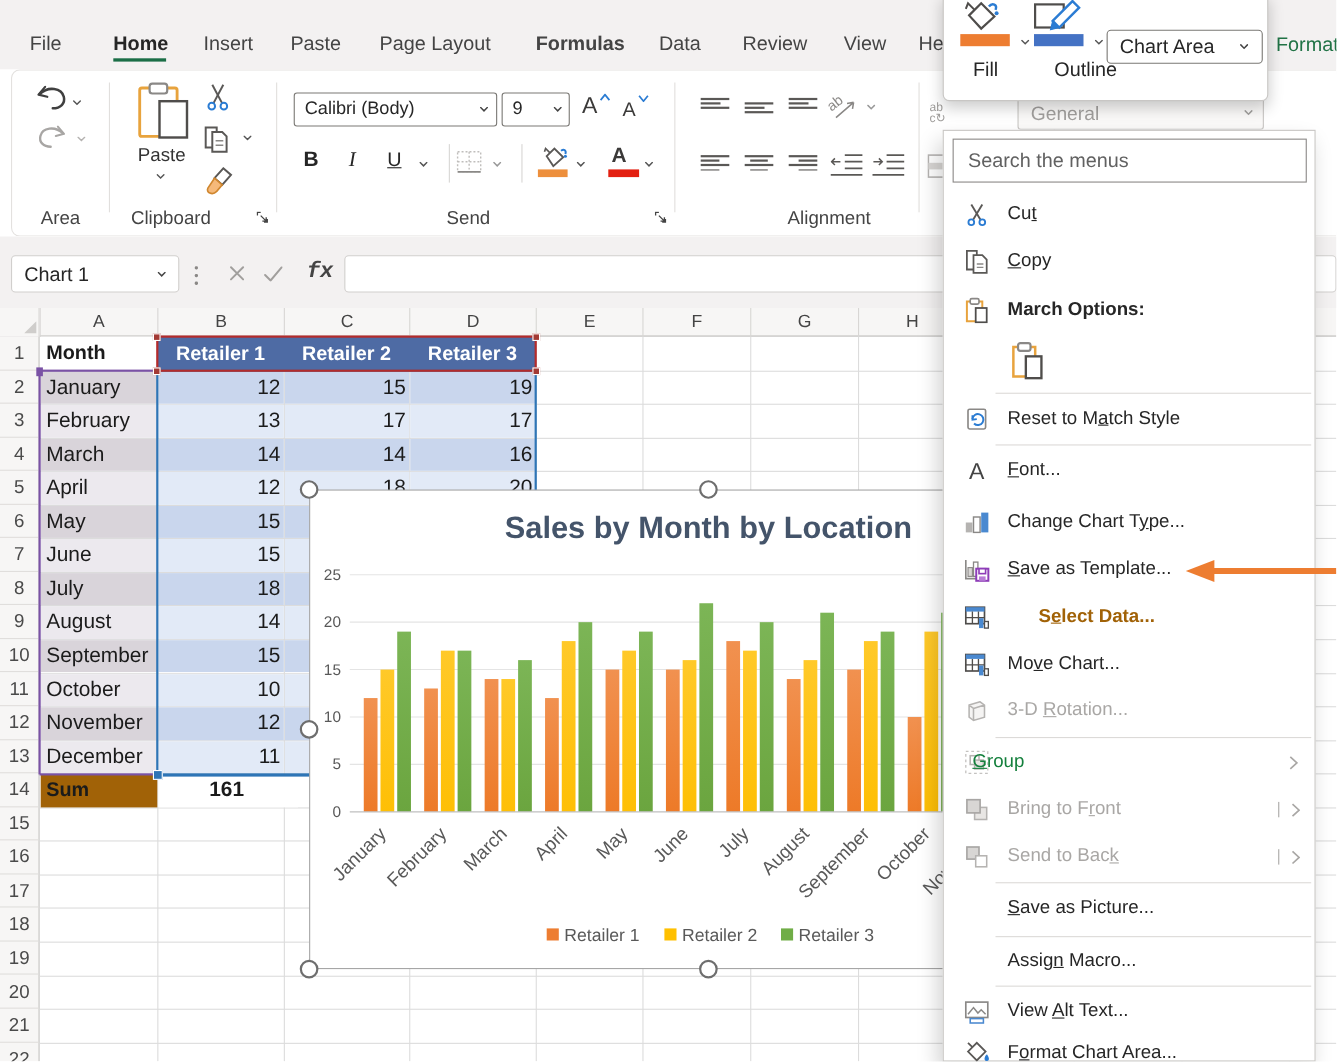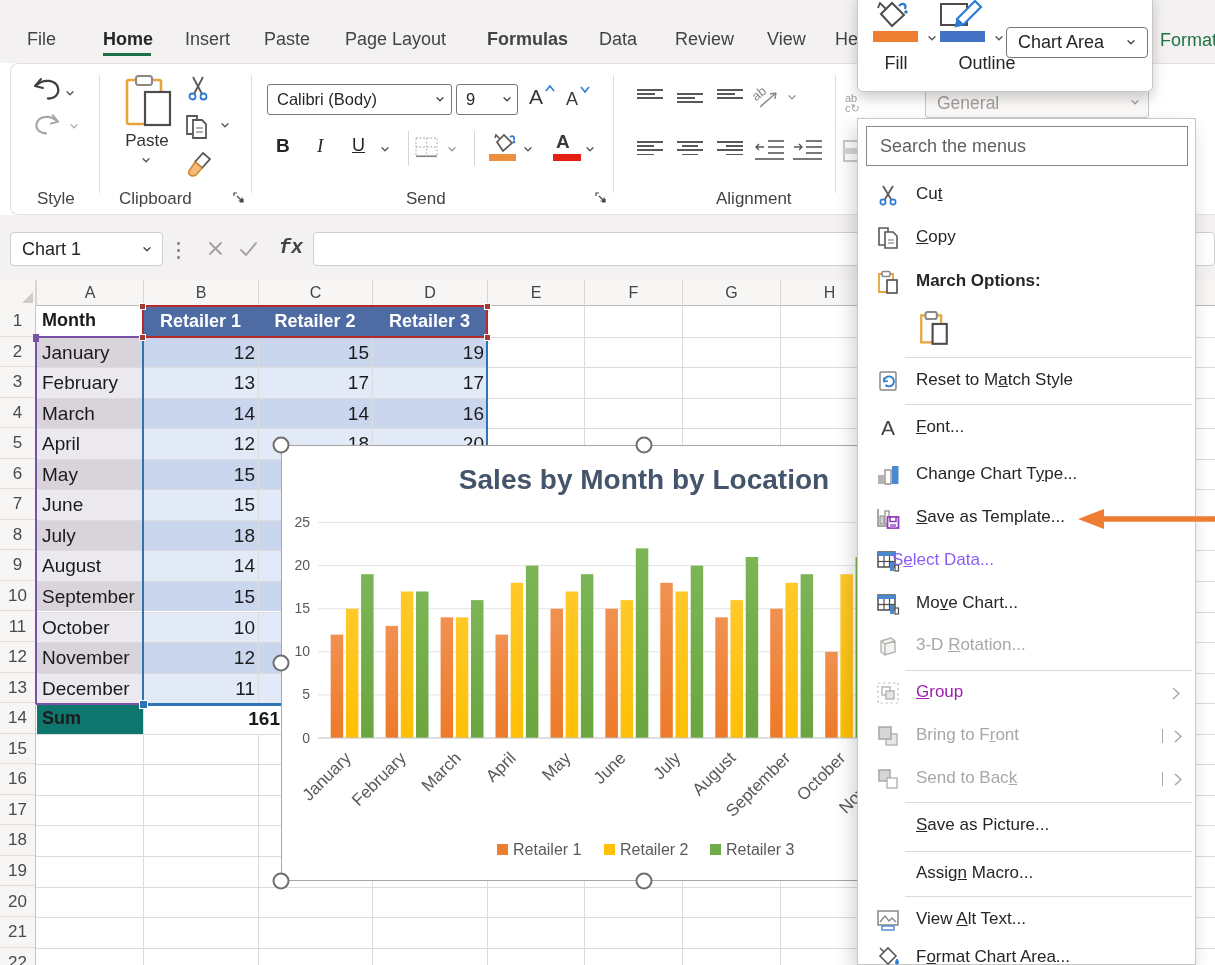"Style" div.abs { text: Style -> Area }
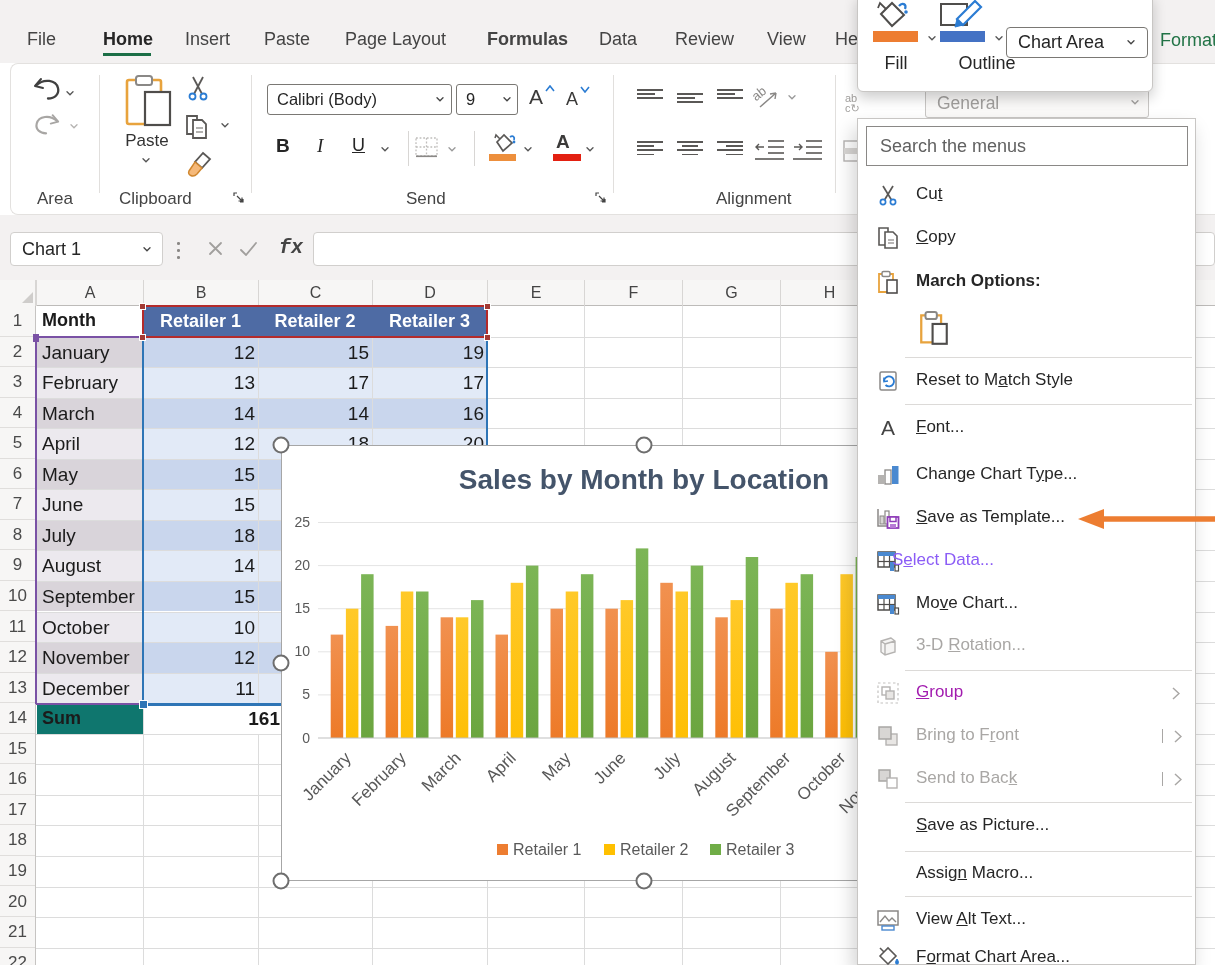"Select Data..." div.abs { color: #8b5cf6 -> #a16207; font-weight: 400 -> 700; left: 892px -> 944px }
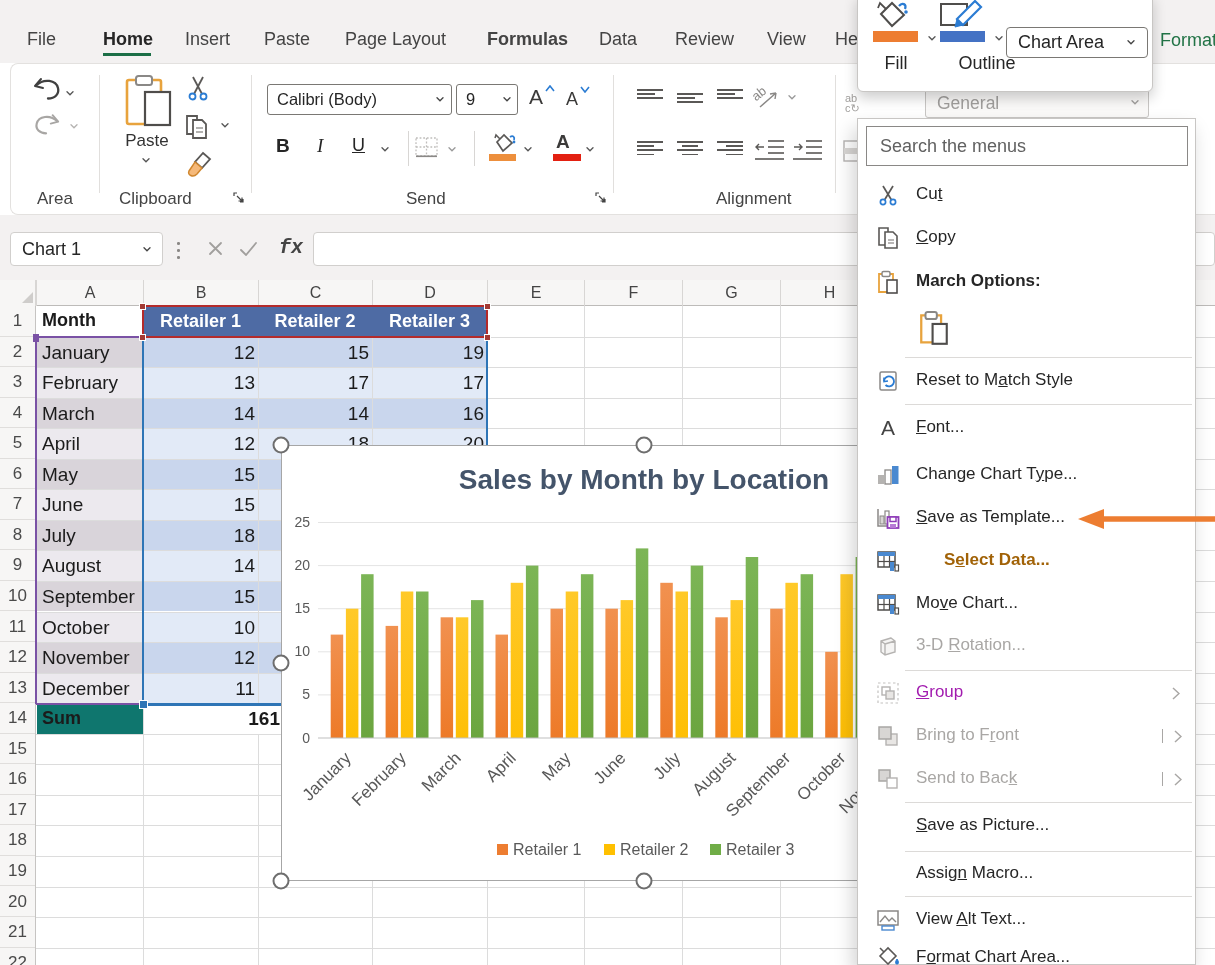"Group" div.abs { color: #a21caf -> #15803d; left: 916px -> 884px }
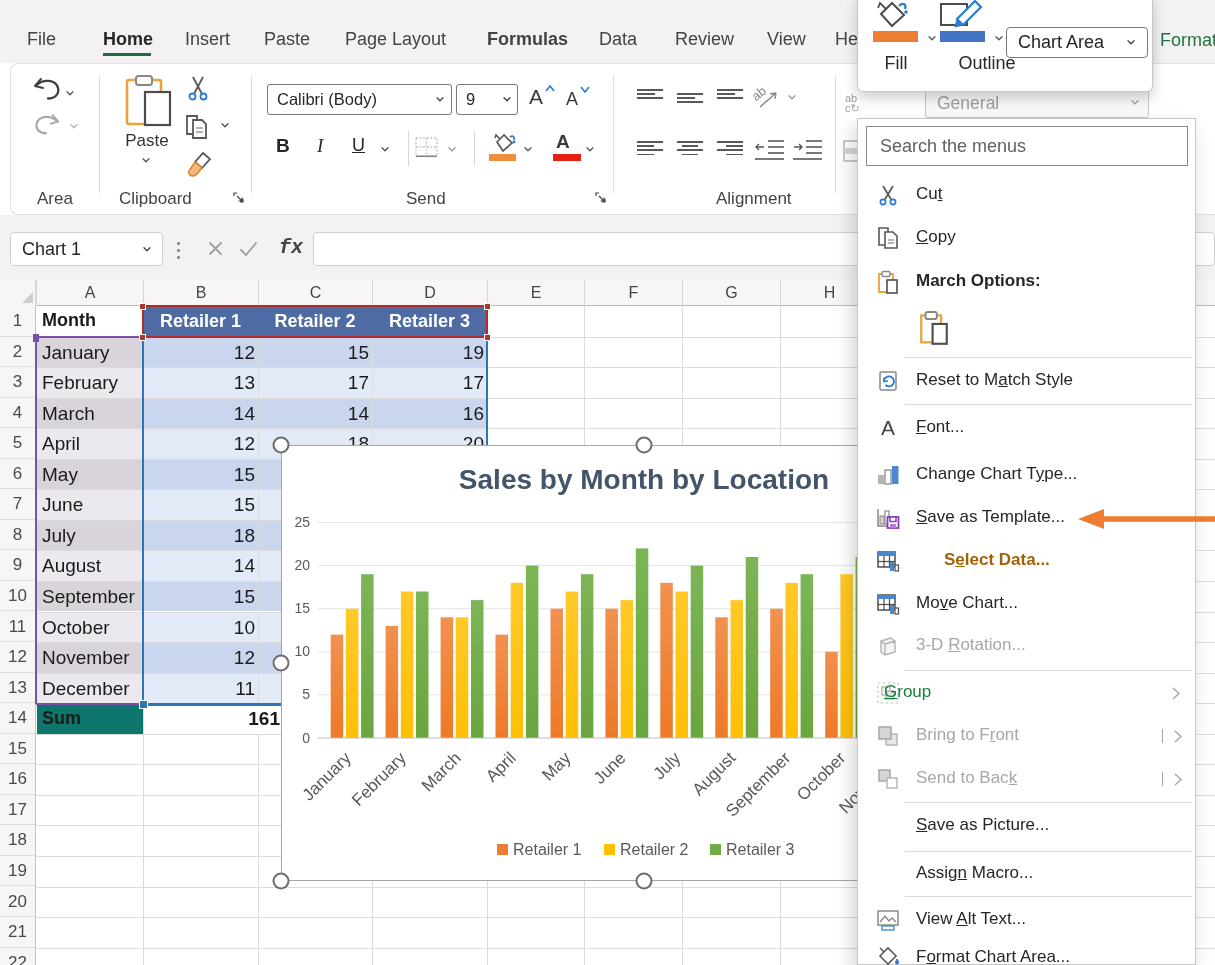"Sum" div.abs { background: #0f766e -> #a16207 }
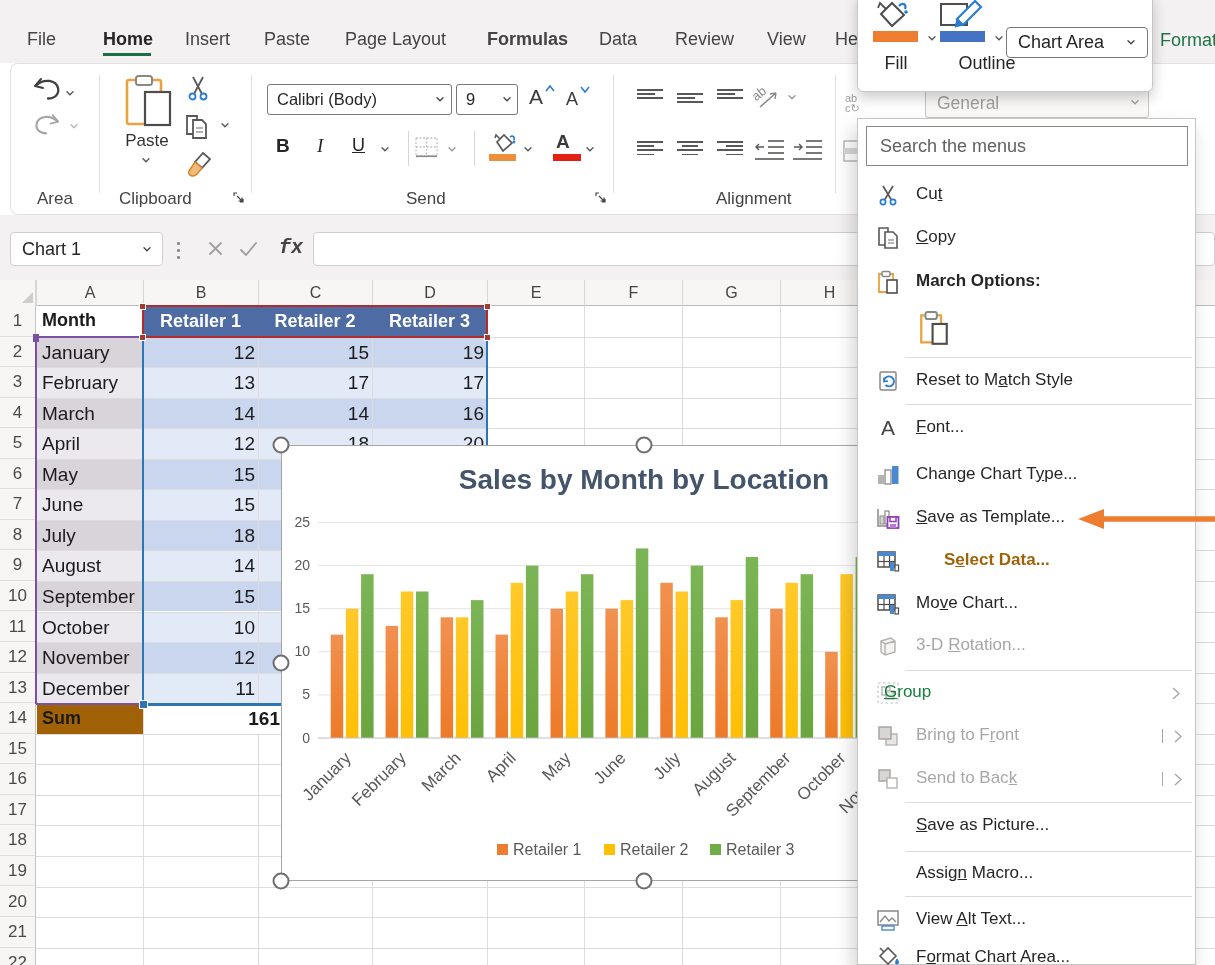"161" div.abs { left: 156px -> 144px; text-align: right -> center }
